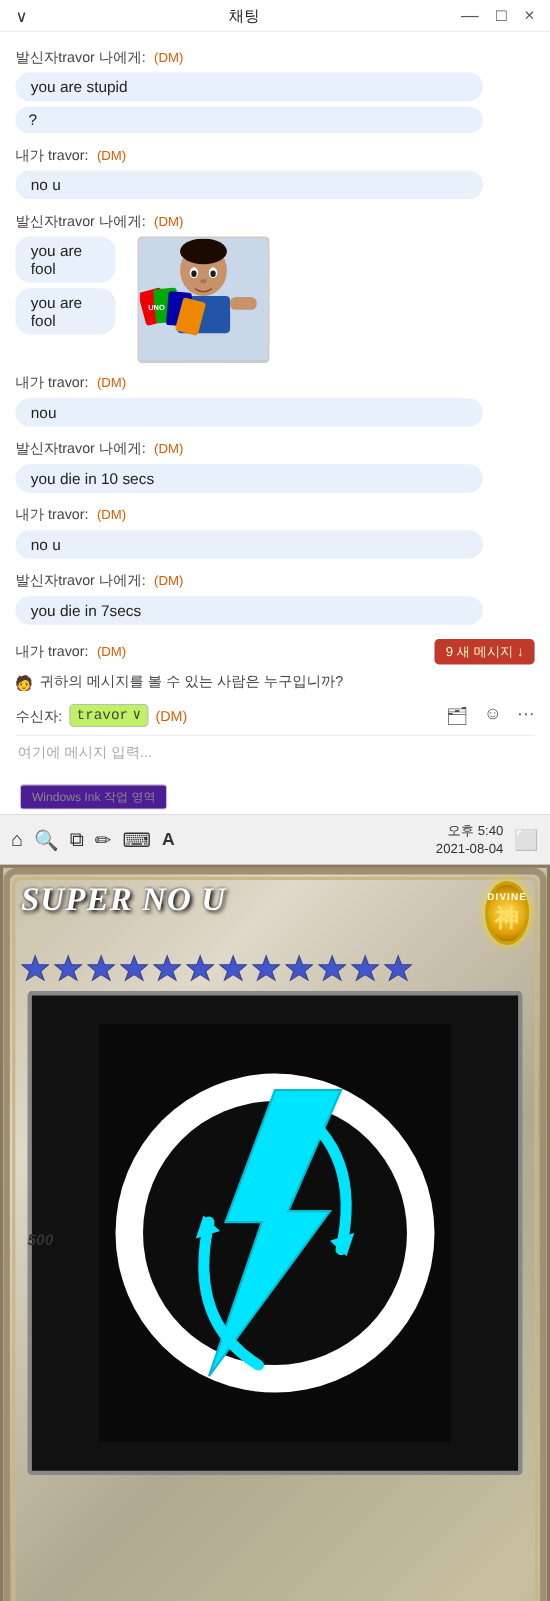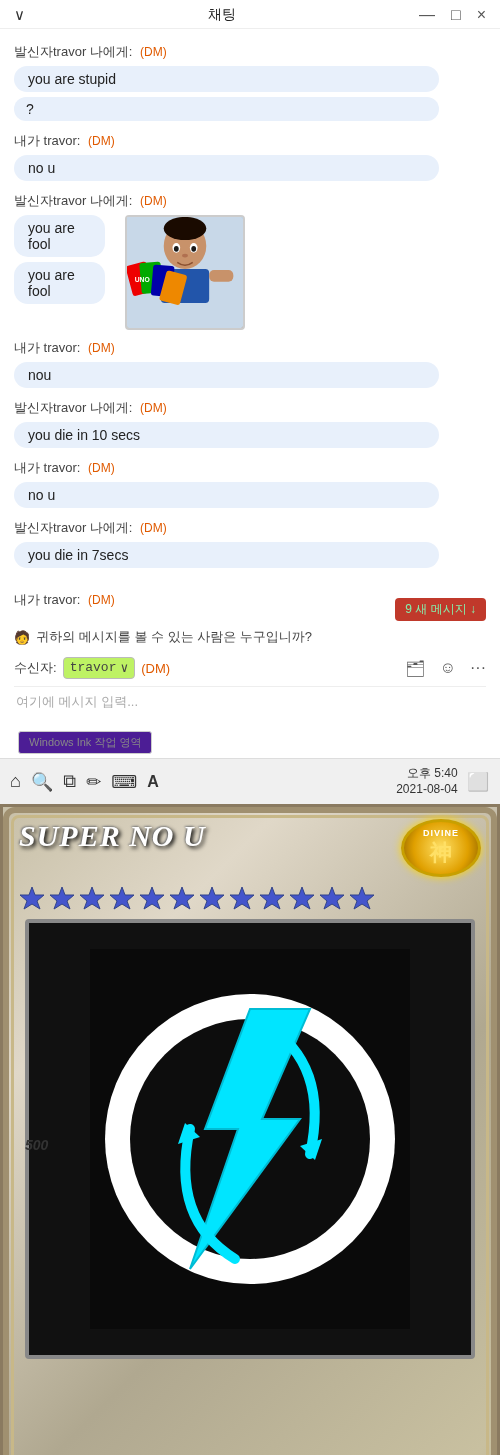"9 새 메시지 ↓" .new-messages-btn { color: #86efac -> #fef9c3; margin-top: 19px -> 2px }
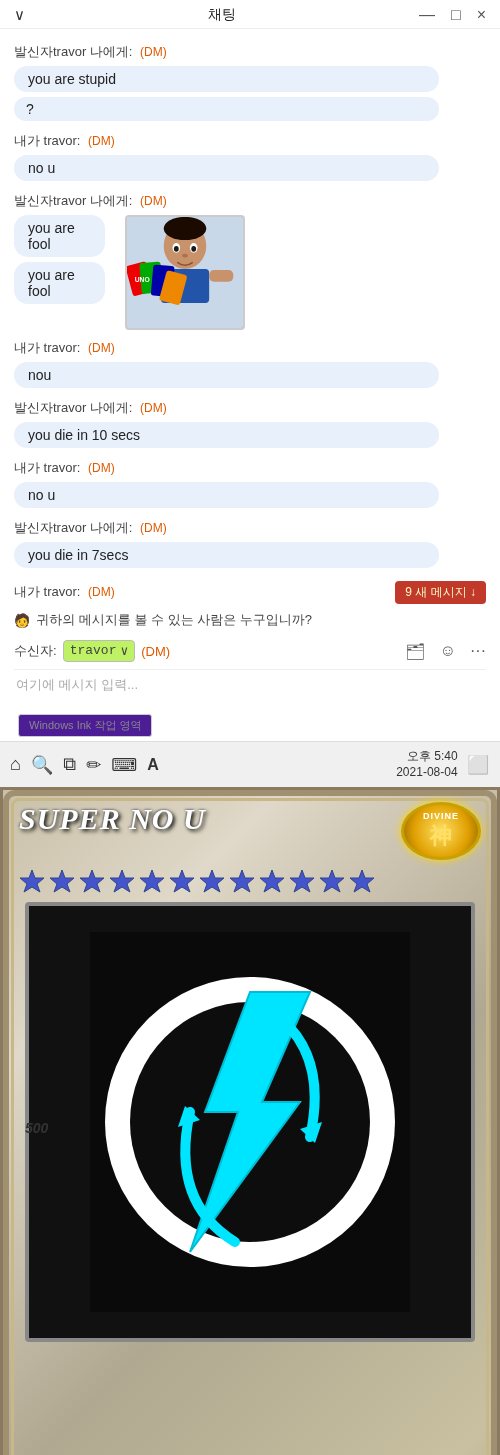"DIVINE" .divine-badge { width: 80px -> 40px }
